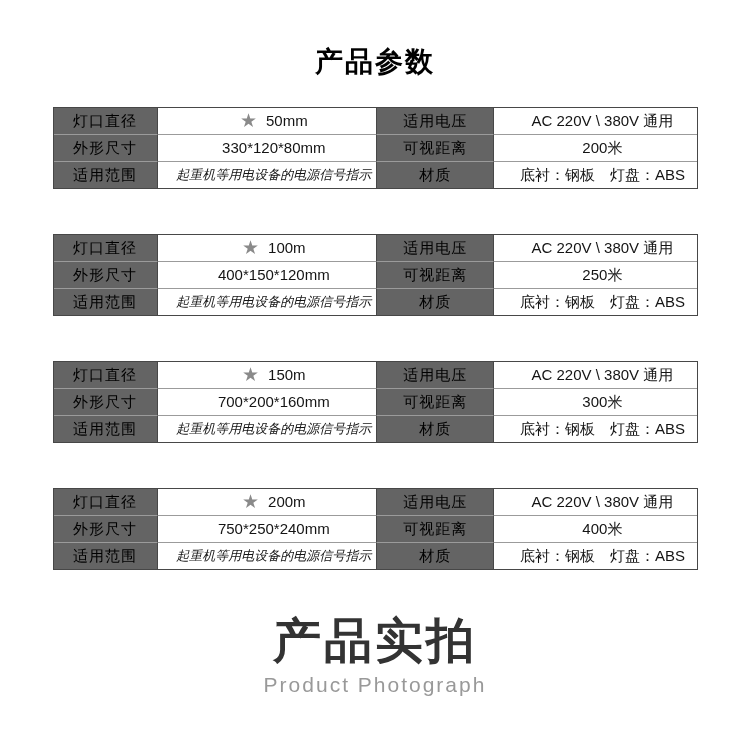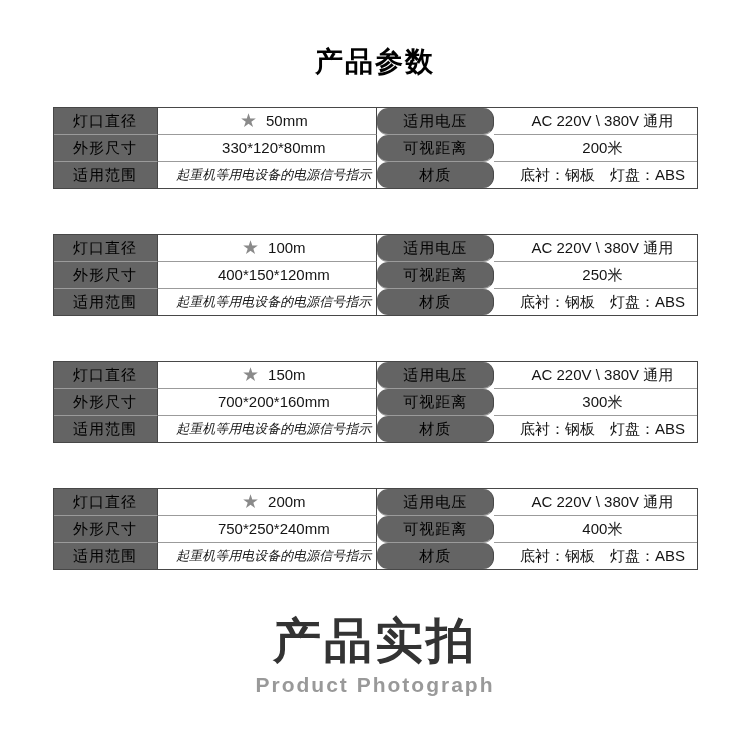"适用电压" .c3 { border-radius: 11px -> none }
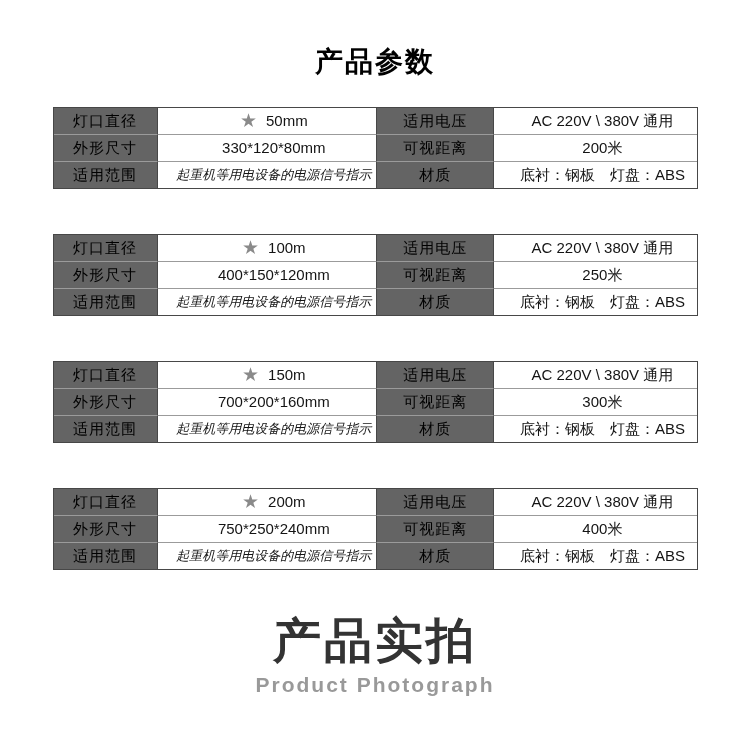"Product Photograph" .footer-sub { font-weight: bold -> none }
